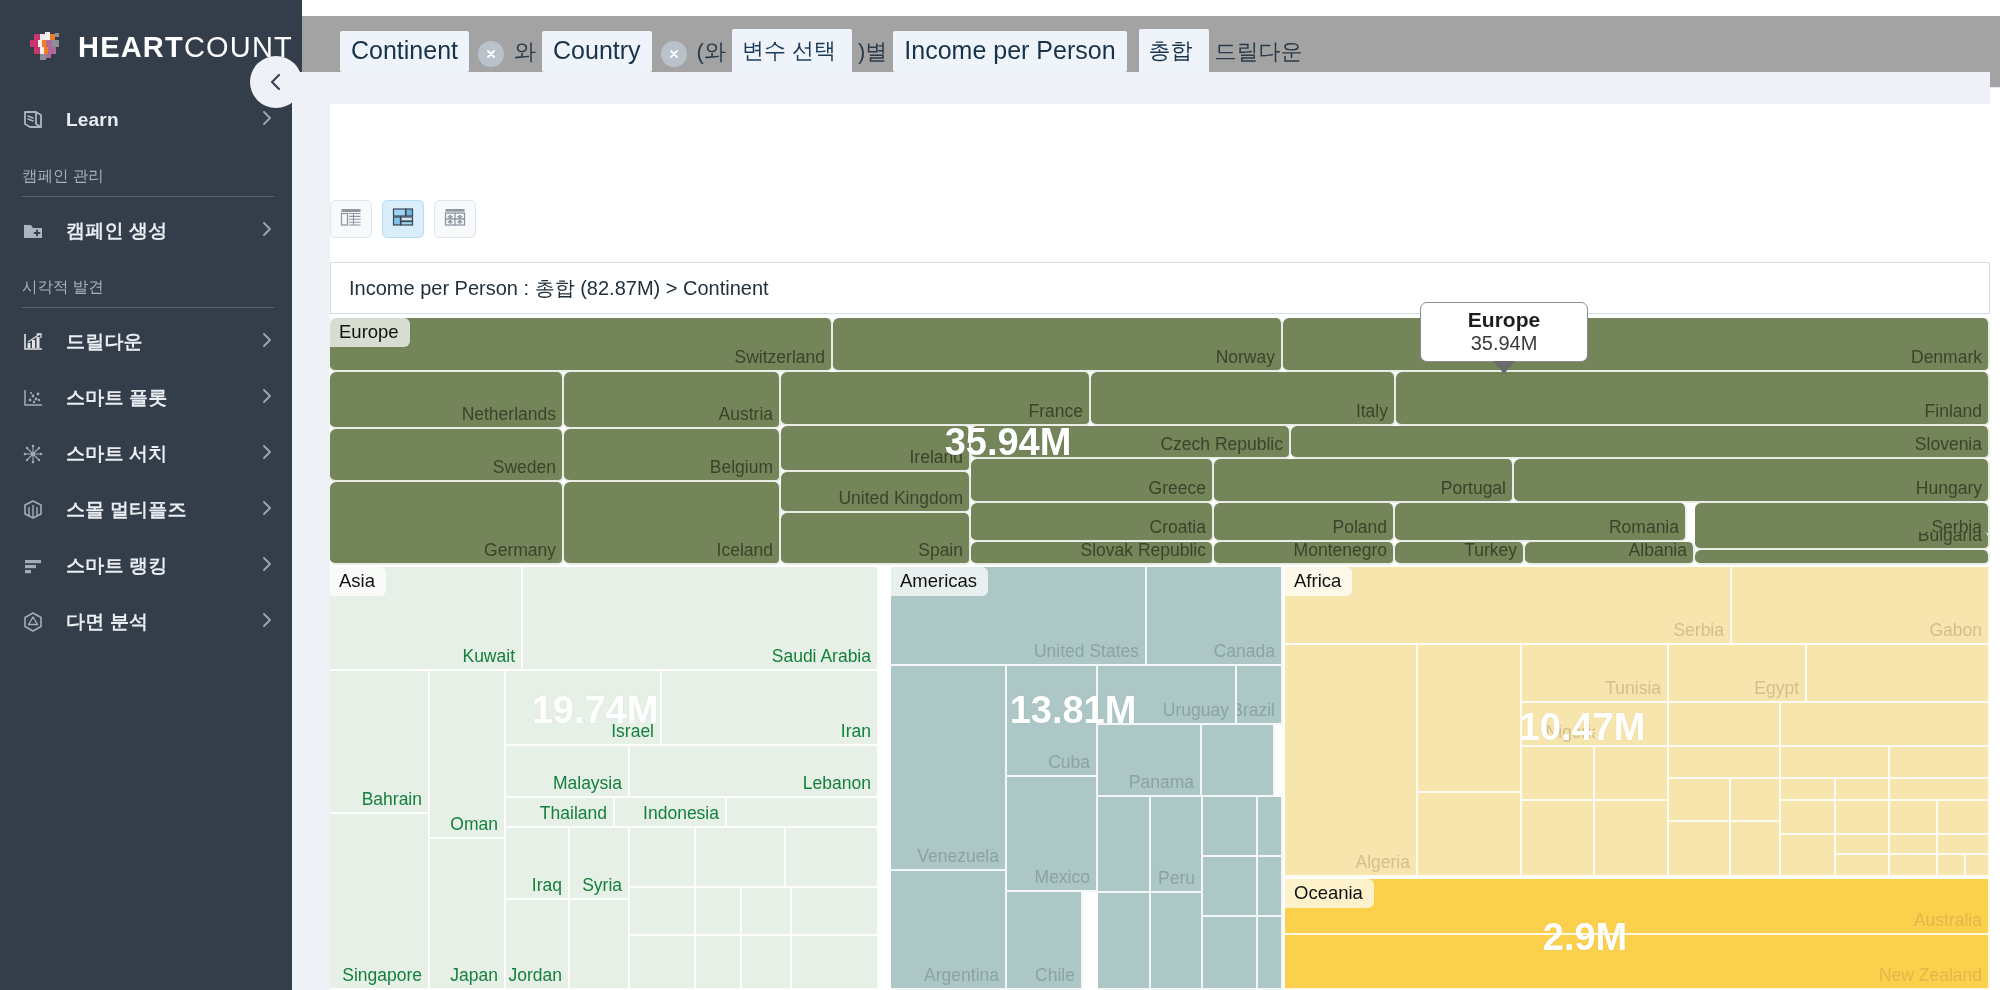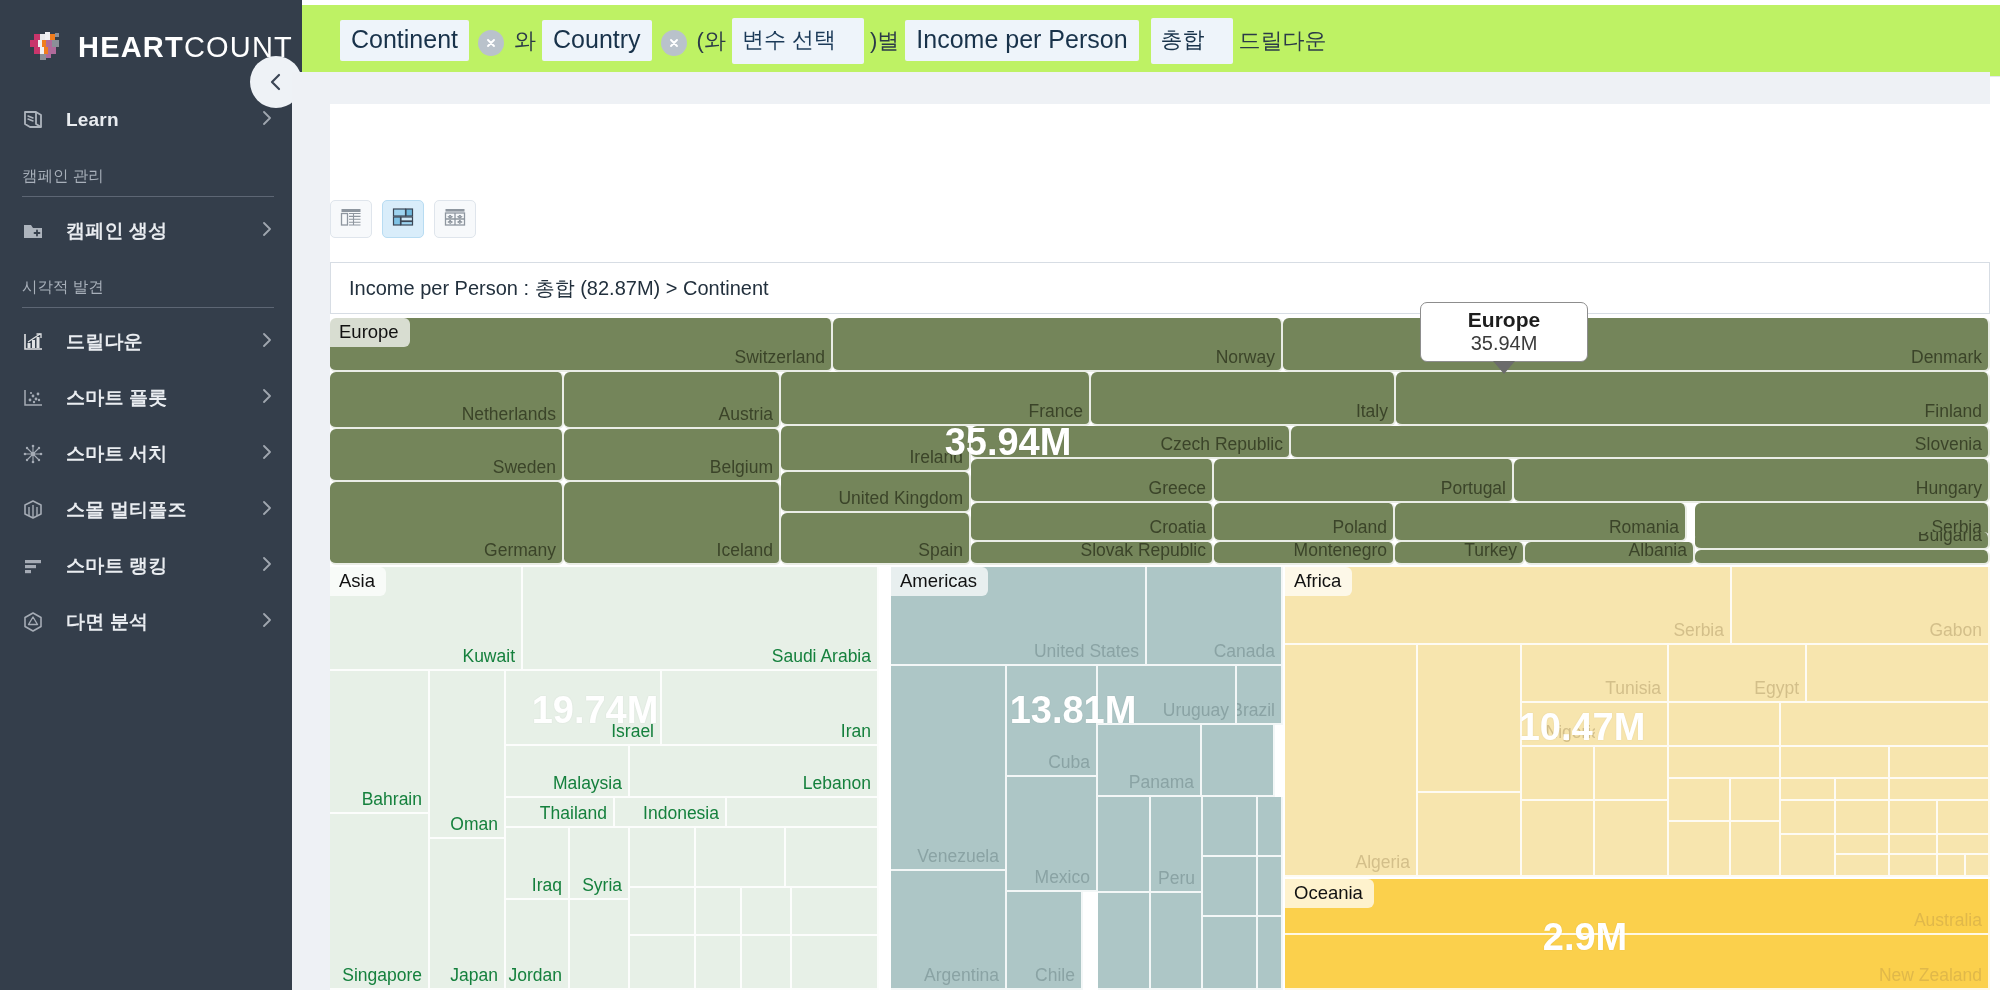"Continent" #topbar { background: #bef264 -> #a3a3a3; top: 5px -> 16px }
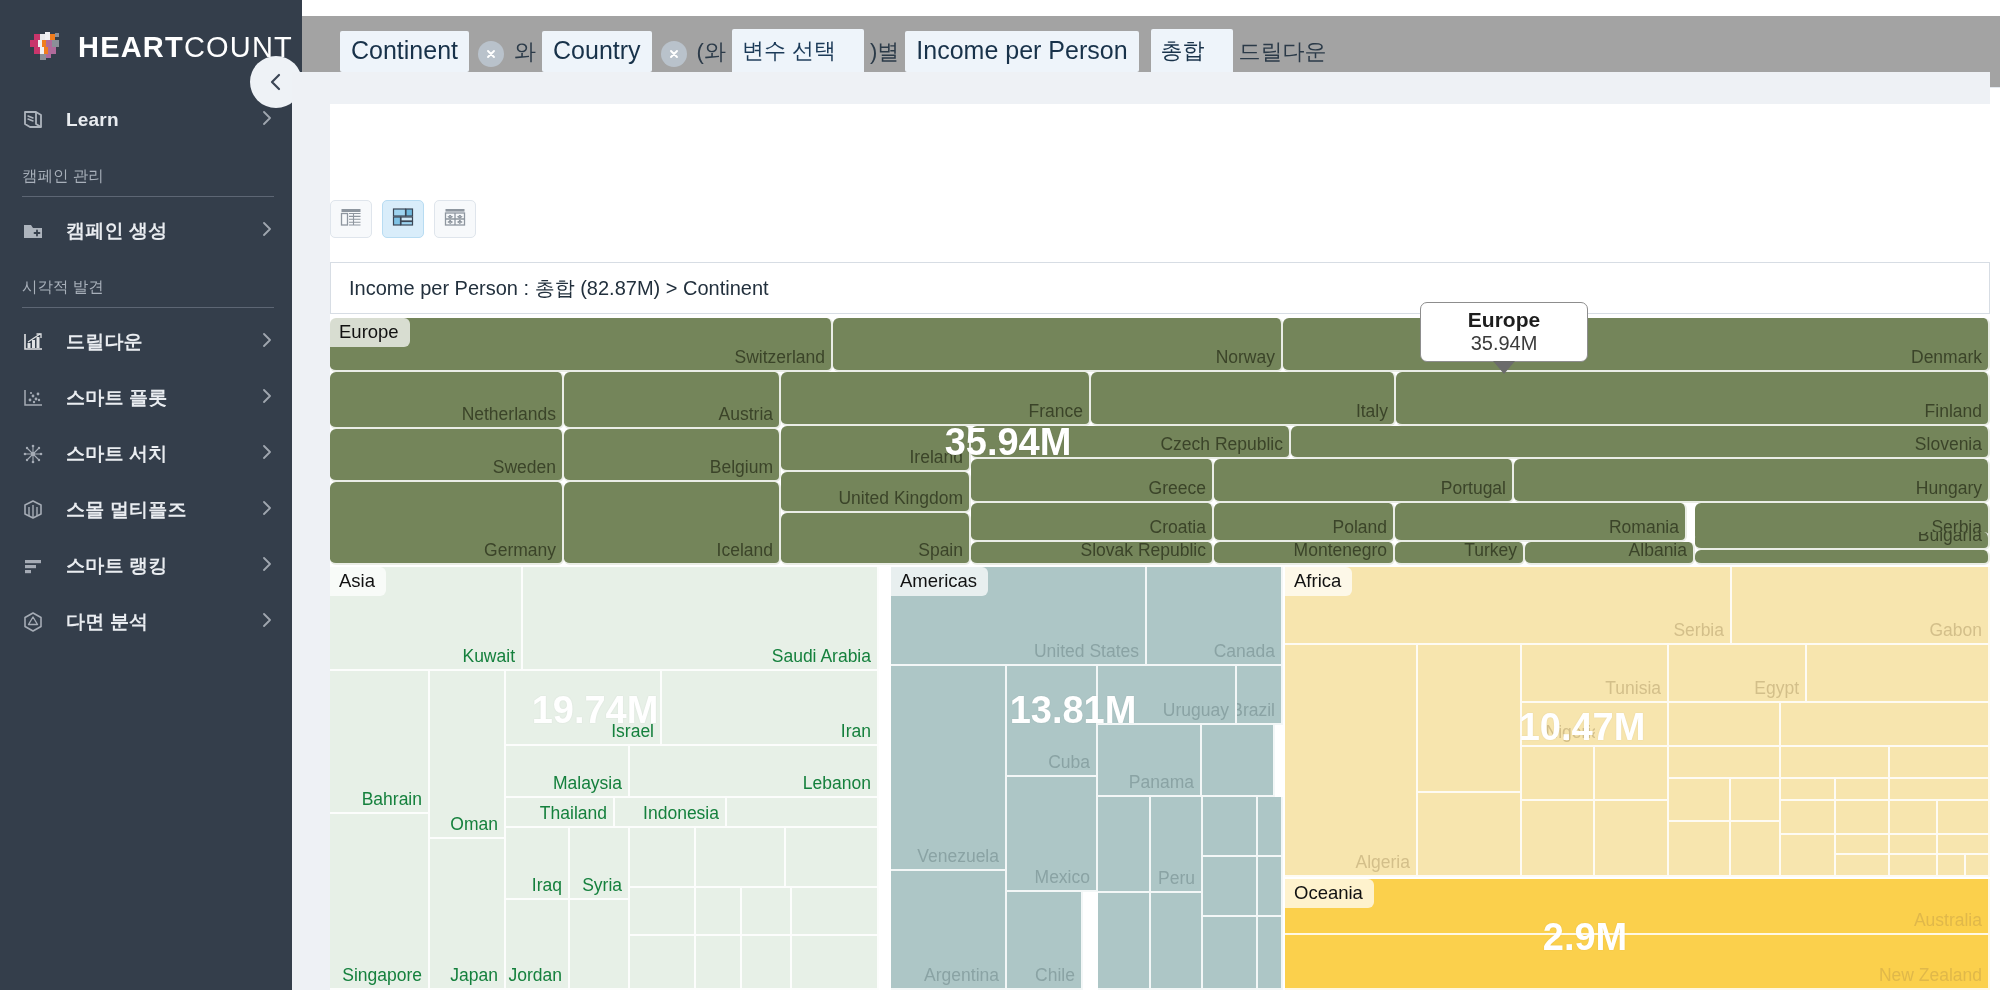"변수 선택" .chip.ko { padding: 7px 28px 9px 10px -> 7px 16px 9px 10px }
